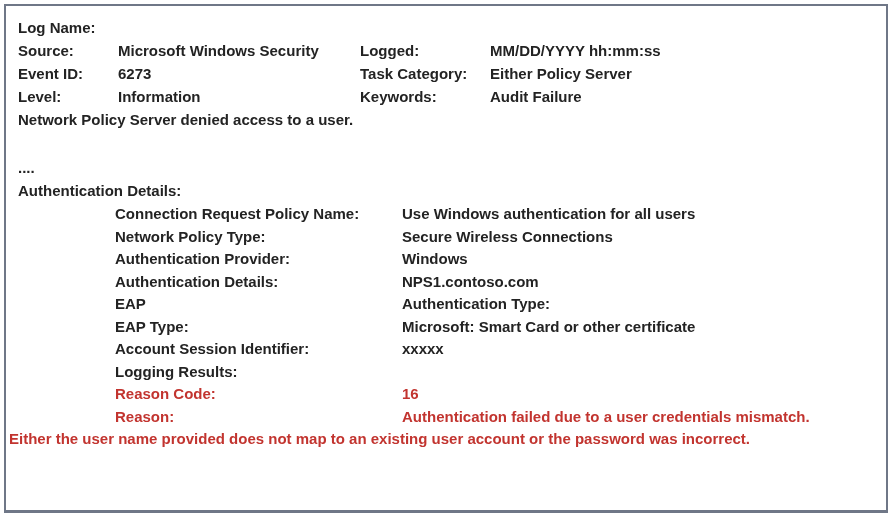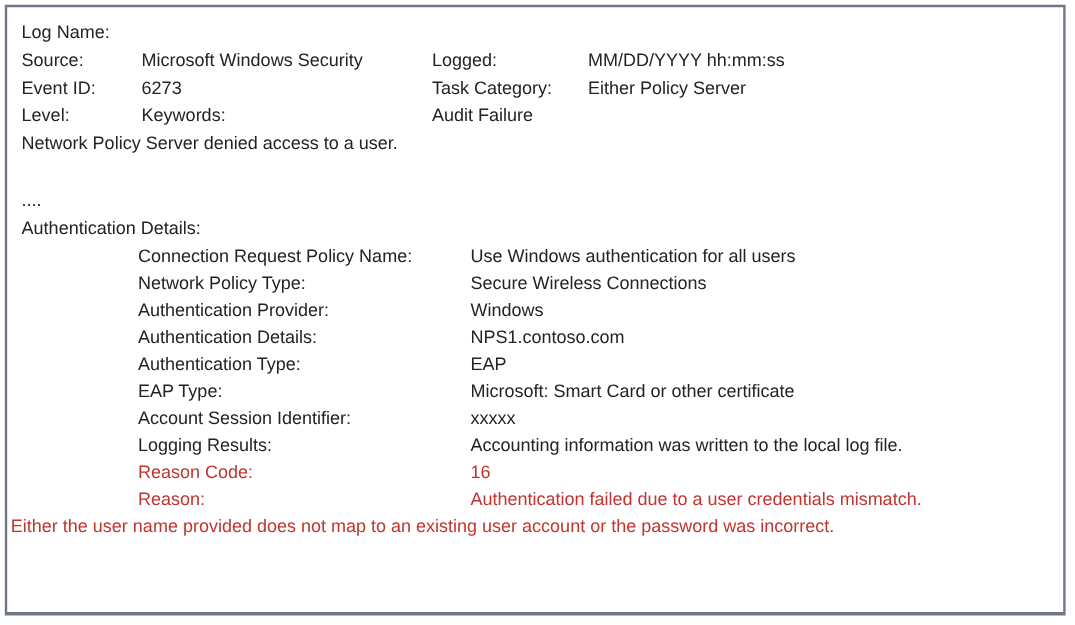"Log Name:" .frame { font-weight: none -> bold }
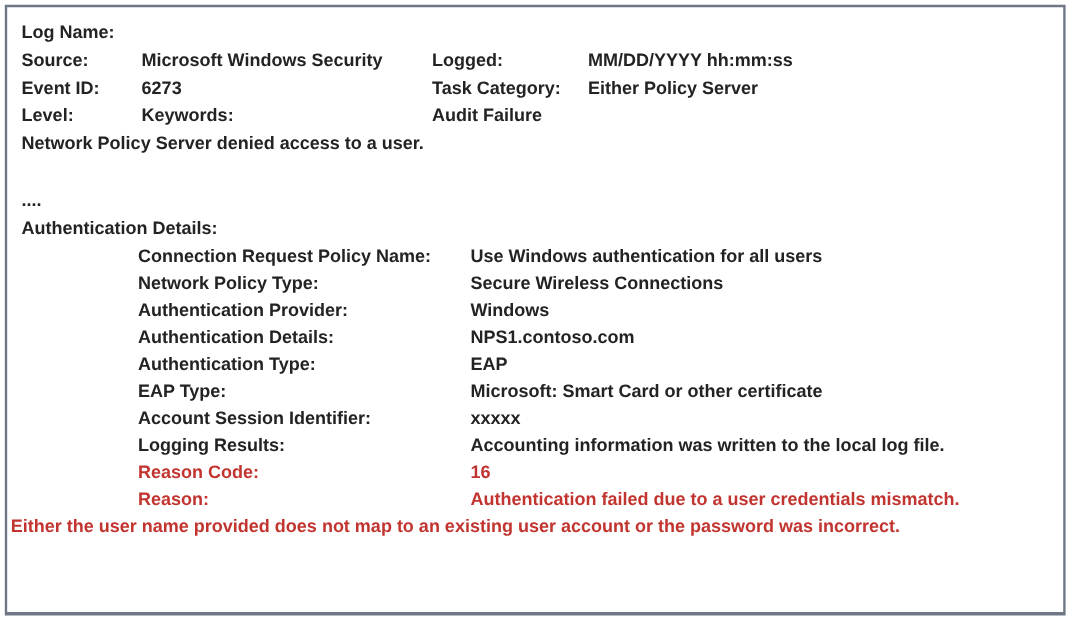"Information" span { html: none -> <span>Information</span> }
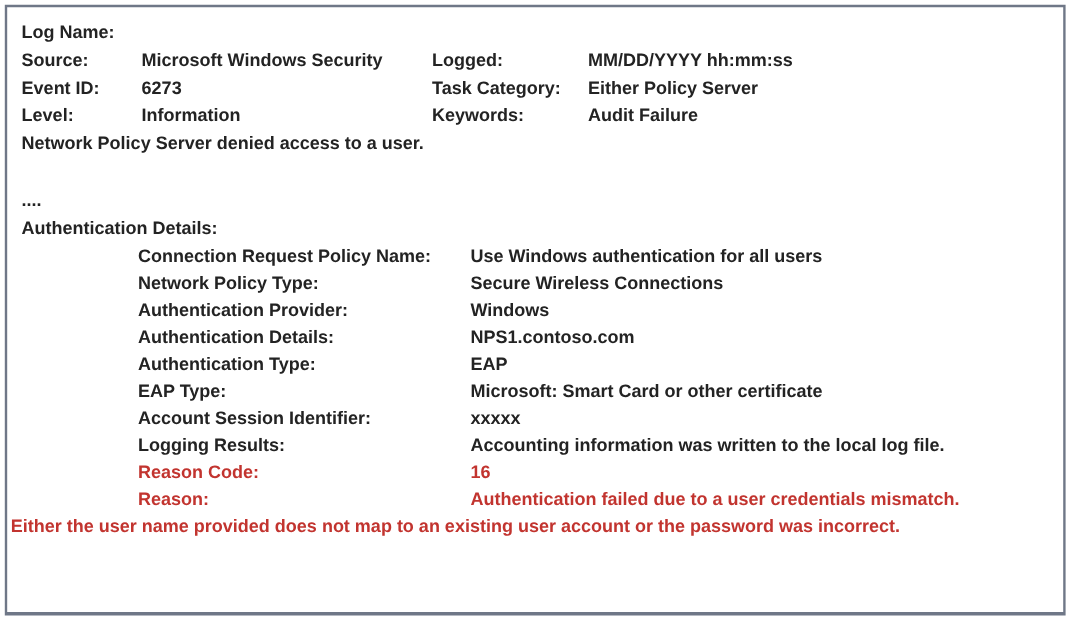"Connection Request Policy Name:" .drow { gap: none -> 10px }
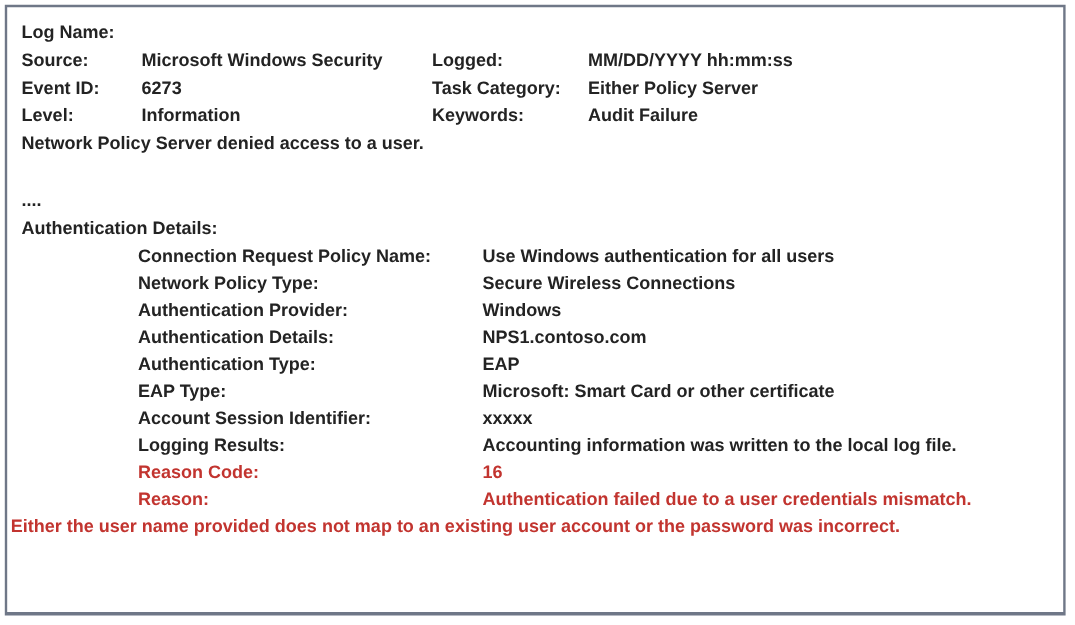"Authentication Type:" span { order: before "EAP" -> after "EAP" }
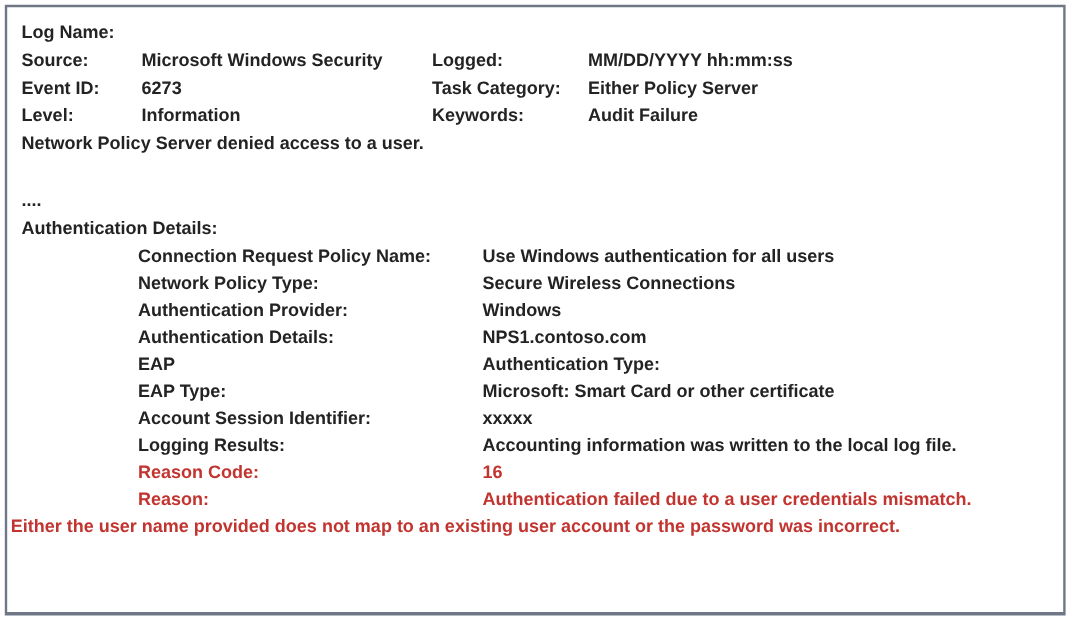"Accounting information was written to" span { html: <span>Accounting information was written to the local log file.</span> -> none }
